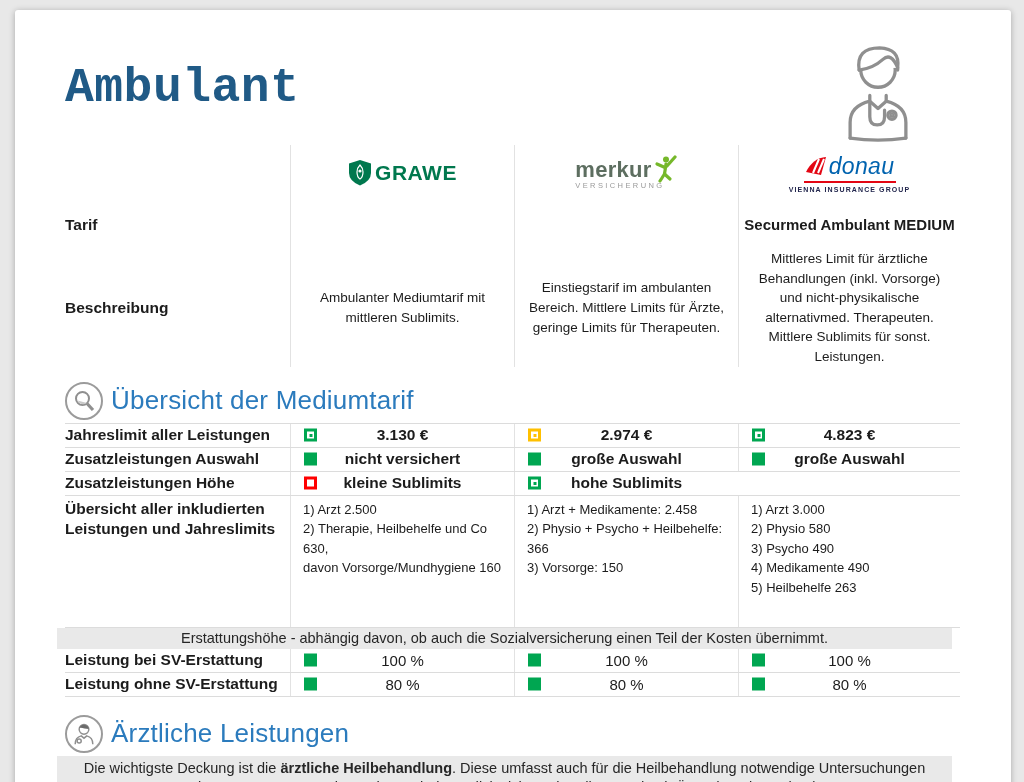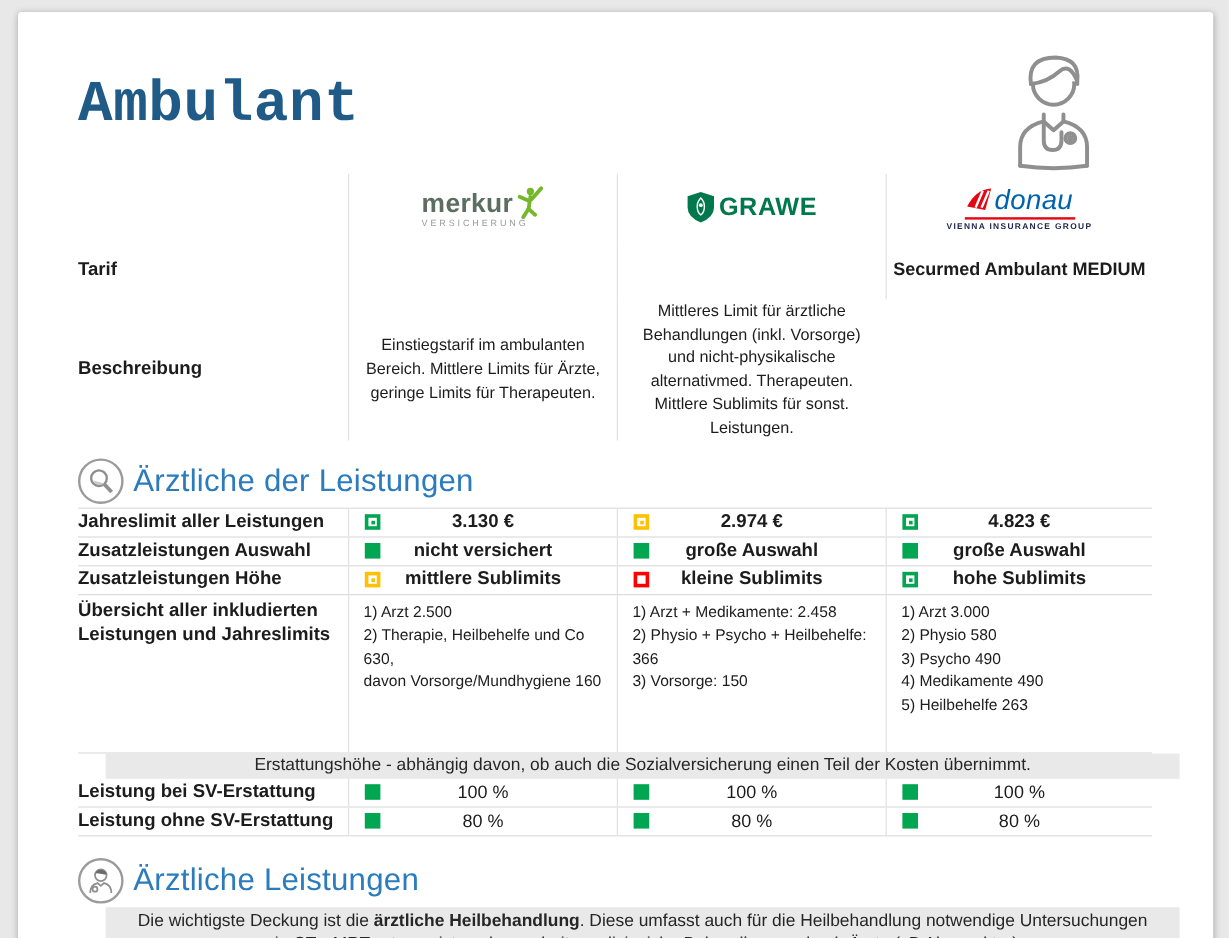"merkur" div.cell { order: before "GRAWE" -> after "GRAWE" }
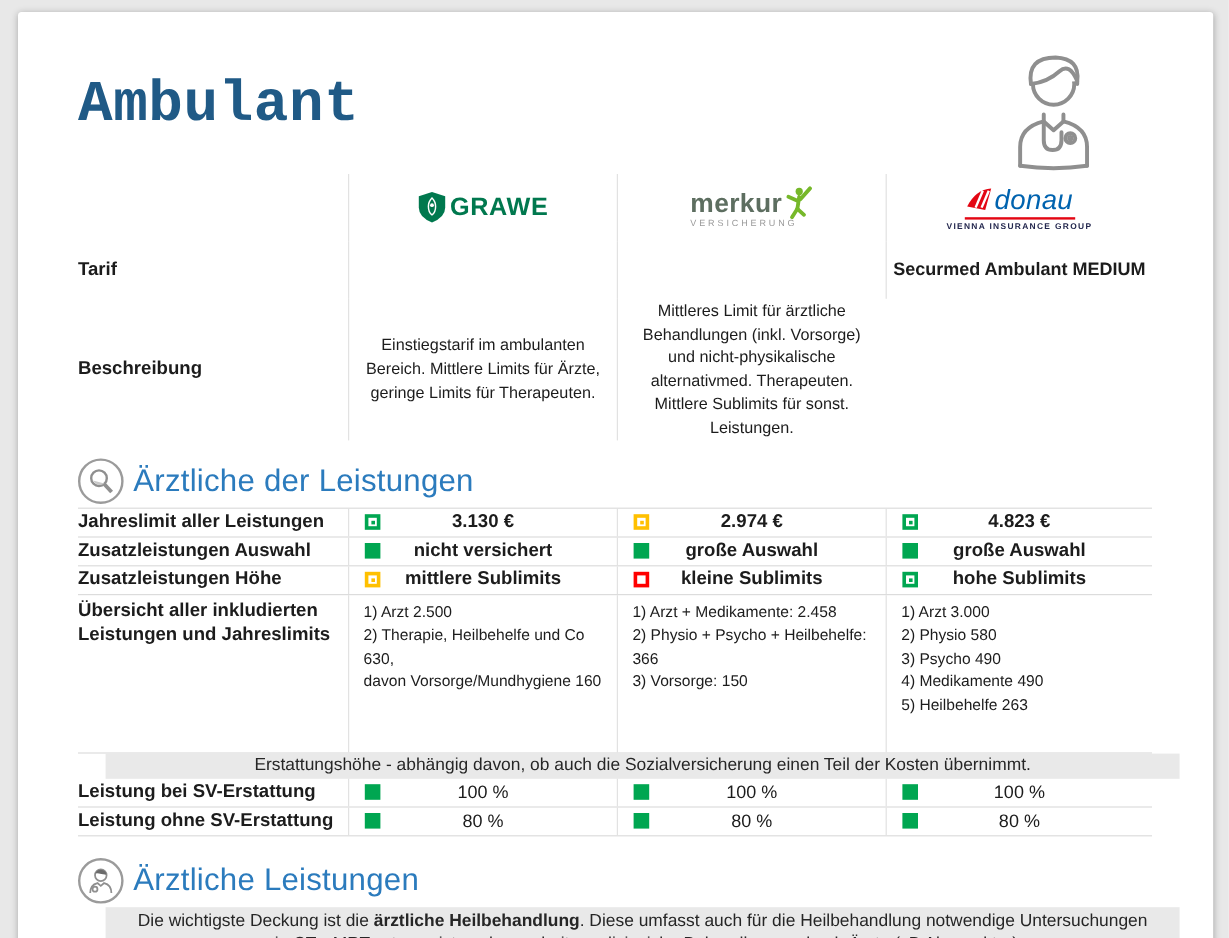"Ambulanter Mediumtarif mit mittleren" div.cell { html: none -> <div>Ambulanter Mediumtarif mit mittleren Sublimits.</div> }
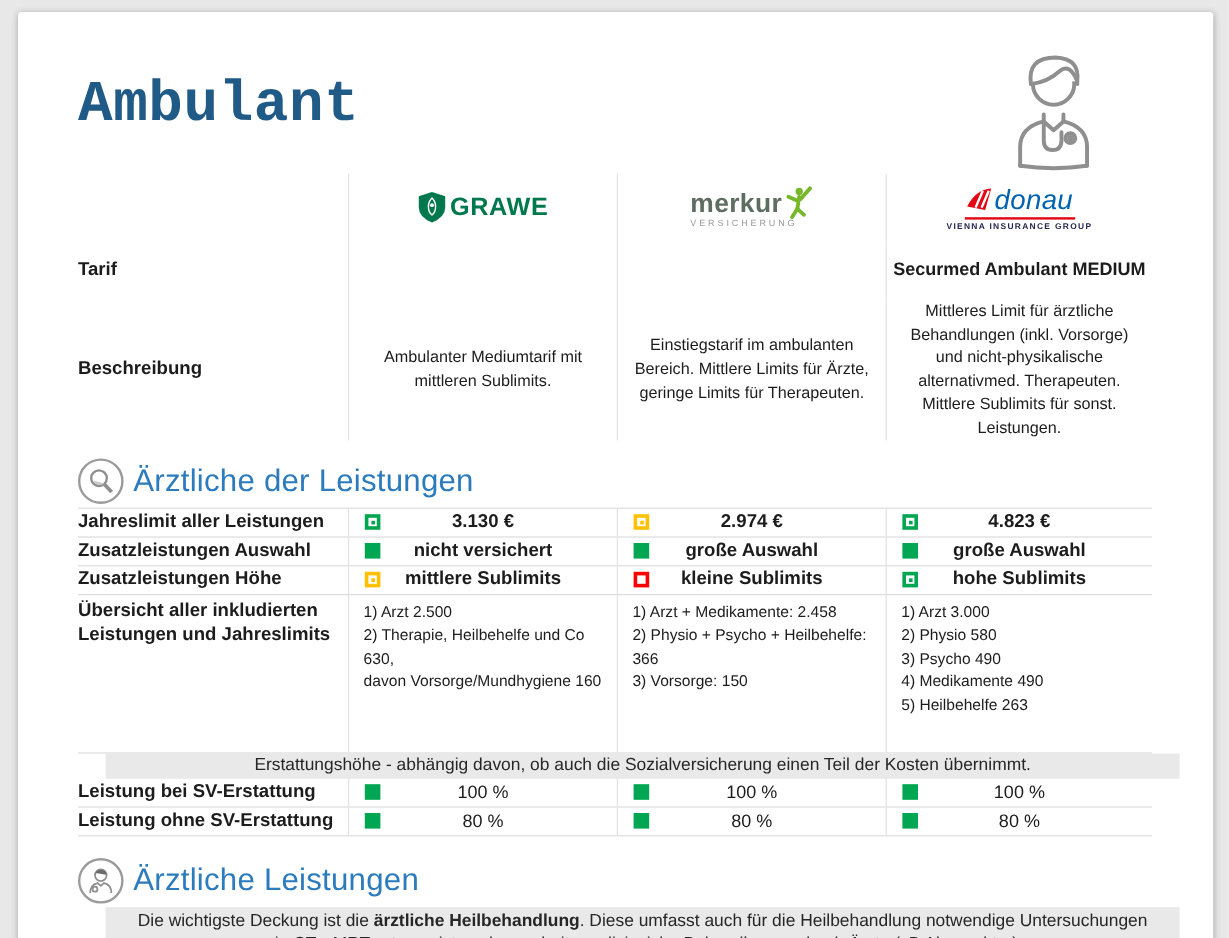"Ärztliche der Leistungen" span.section-title { text: Ärztliche der Leistungen -> Übersicht der Mediumtarif }
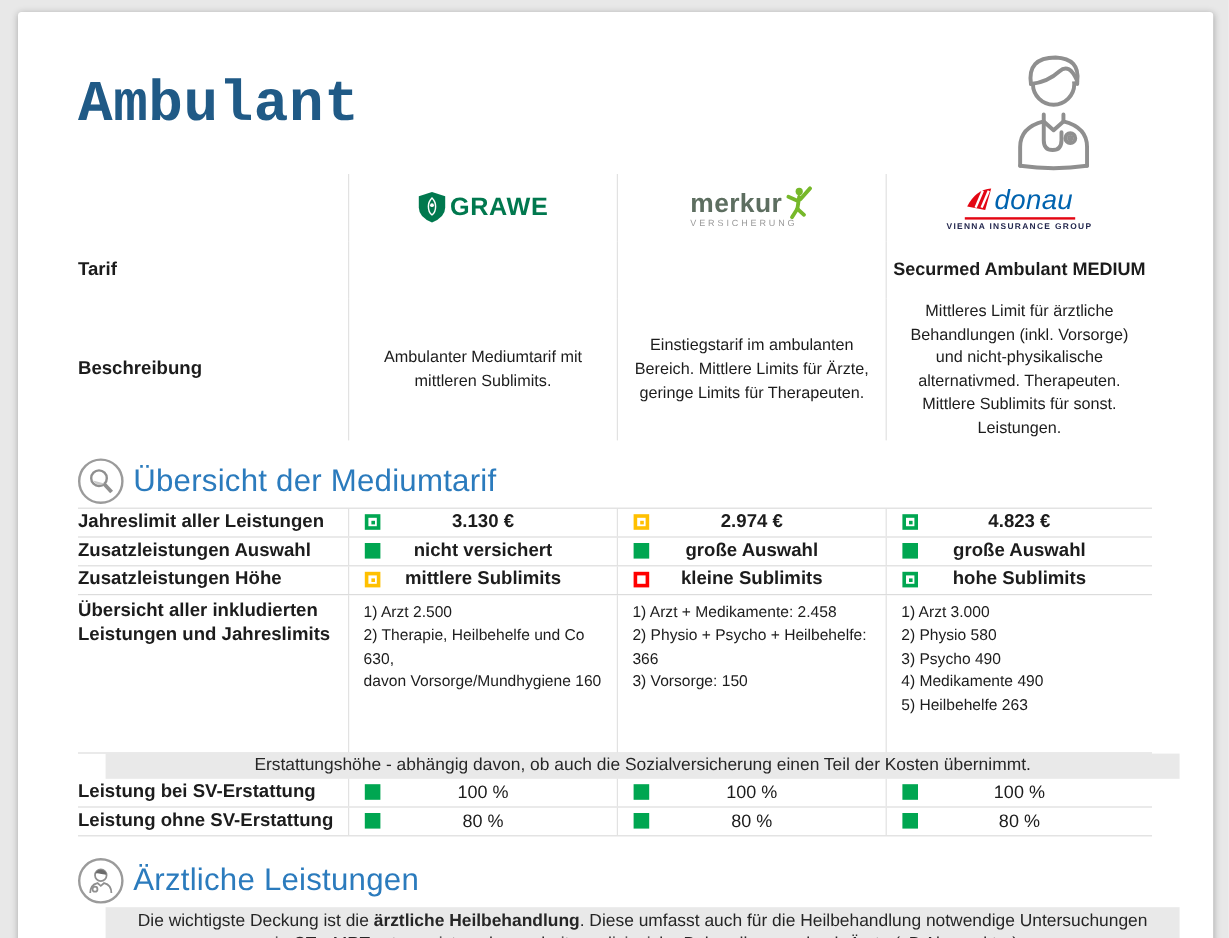"mittlere Sublimits" div.cell { html: <div> <span></span> <span>mittlere Sublimits</span> </div> -> none }
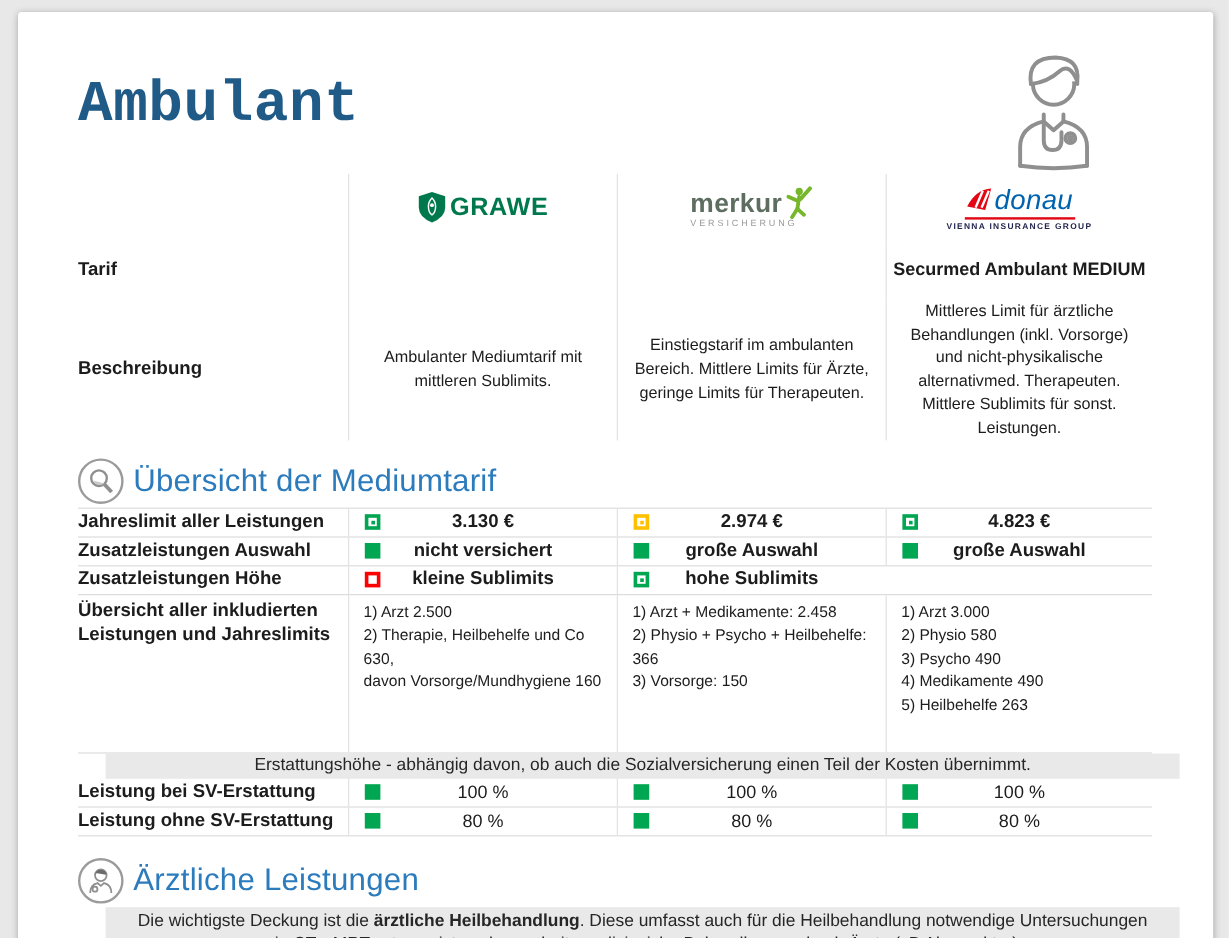"Erstattungshöhe - abhängig davon, ob" .banner { margin-left: 73px -> 42px }
